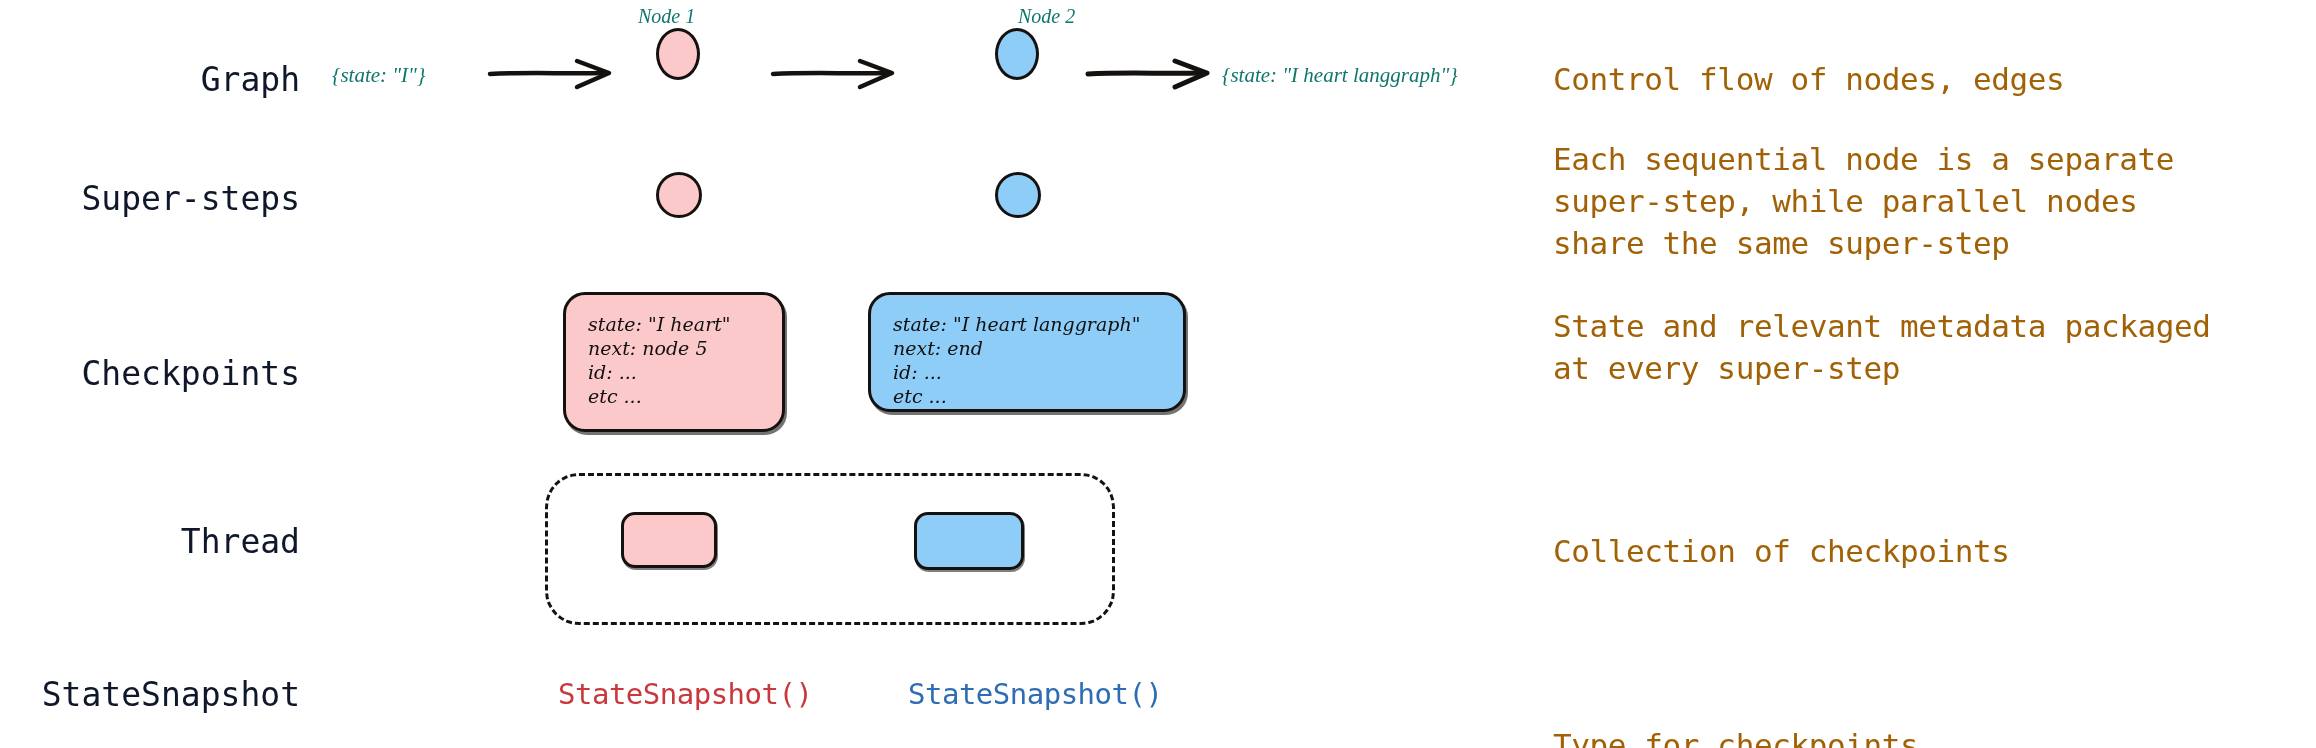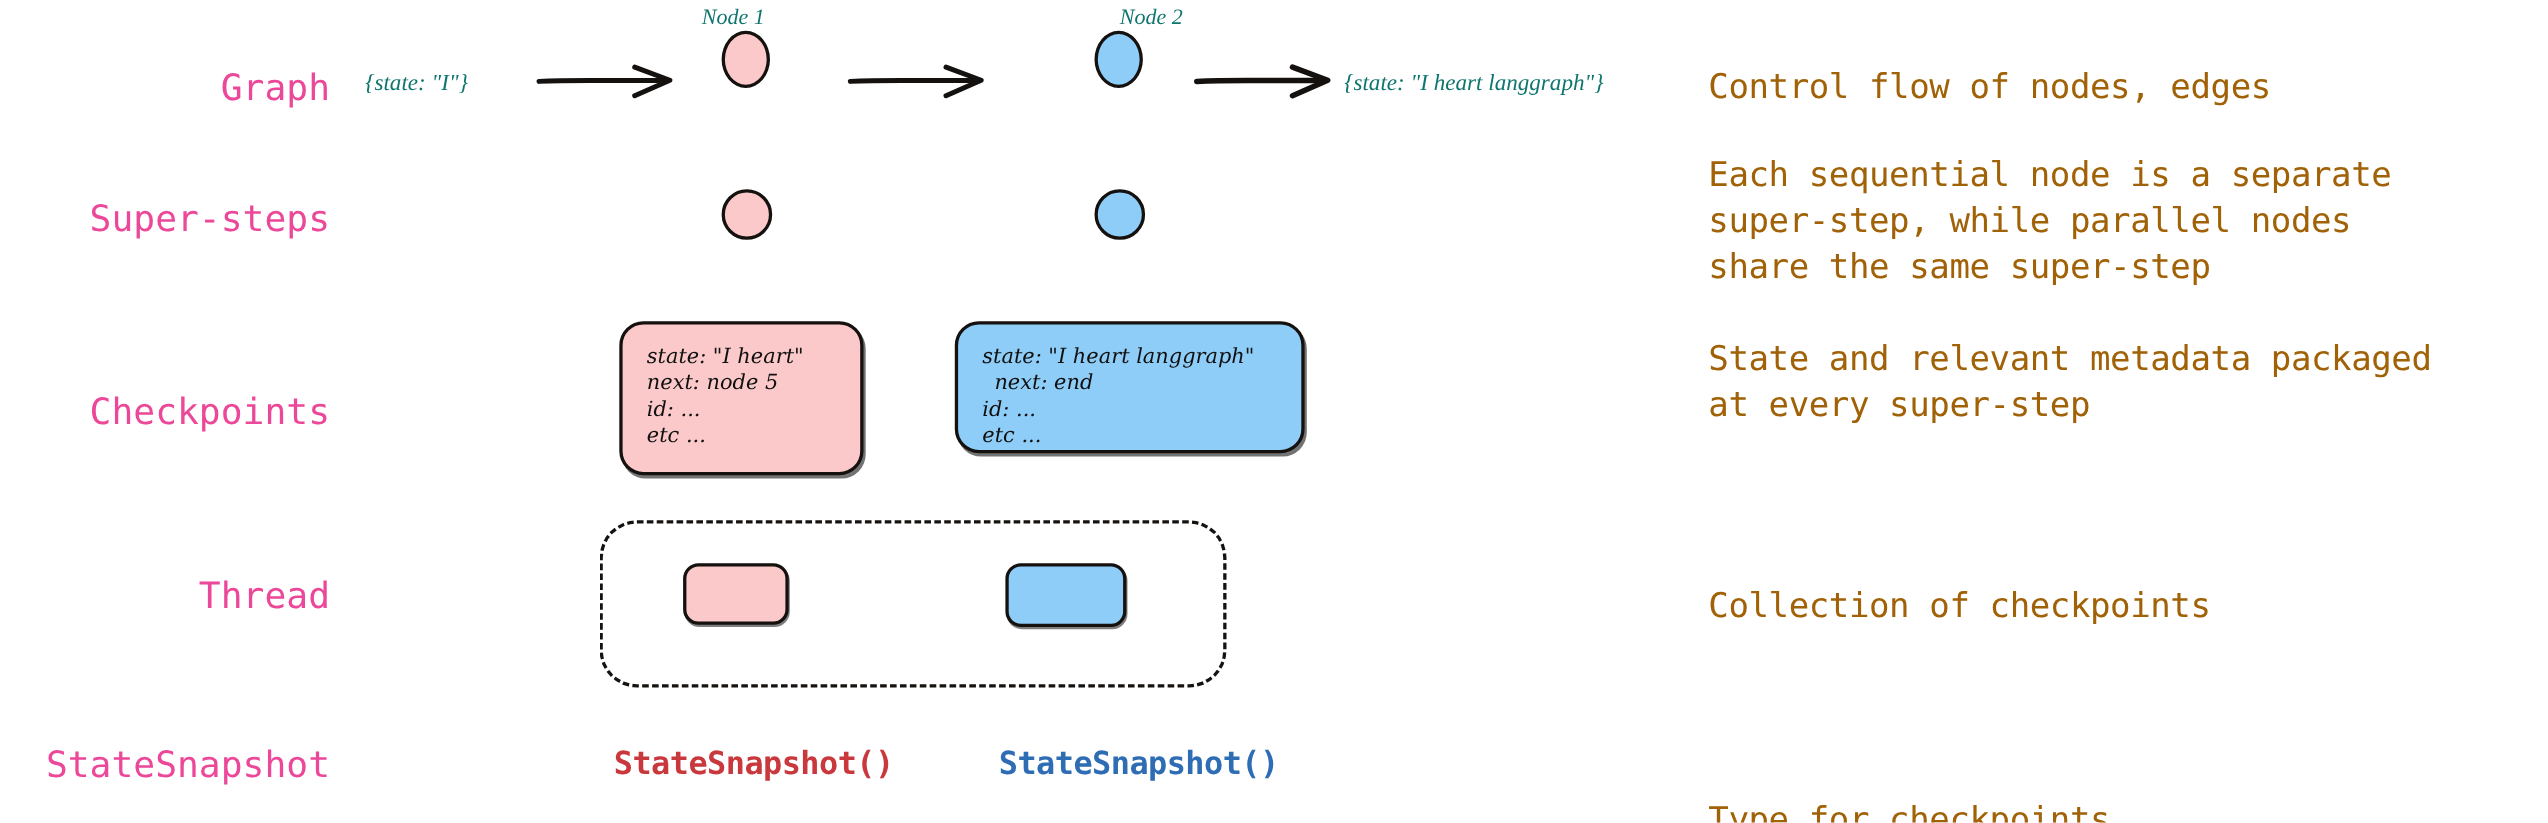"Graph" .row-label-box { color: #ec4899 -> #0f172a }
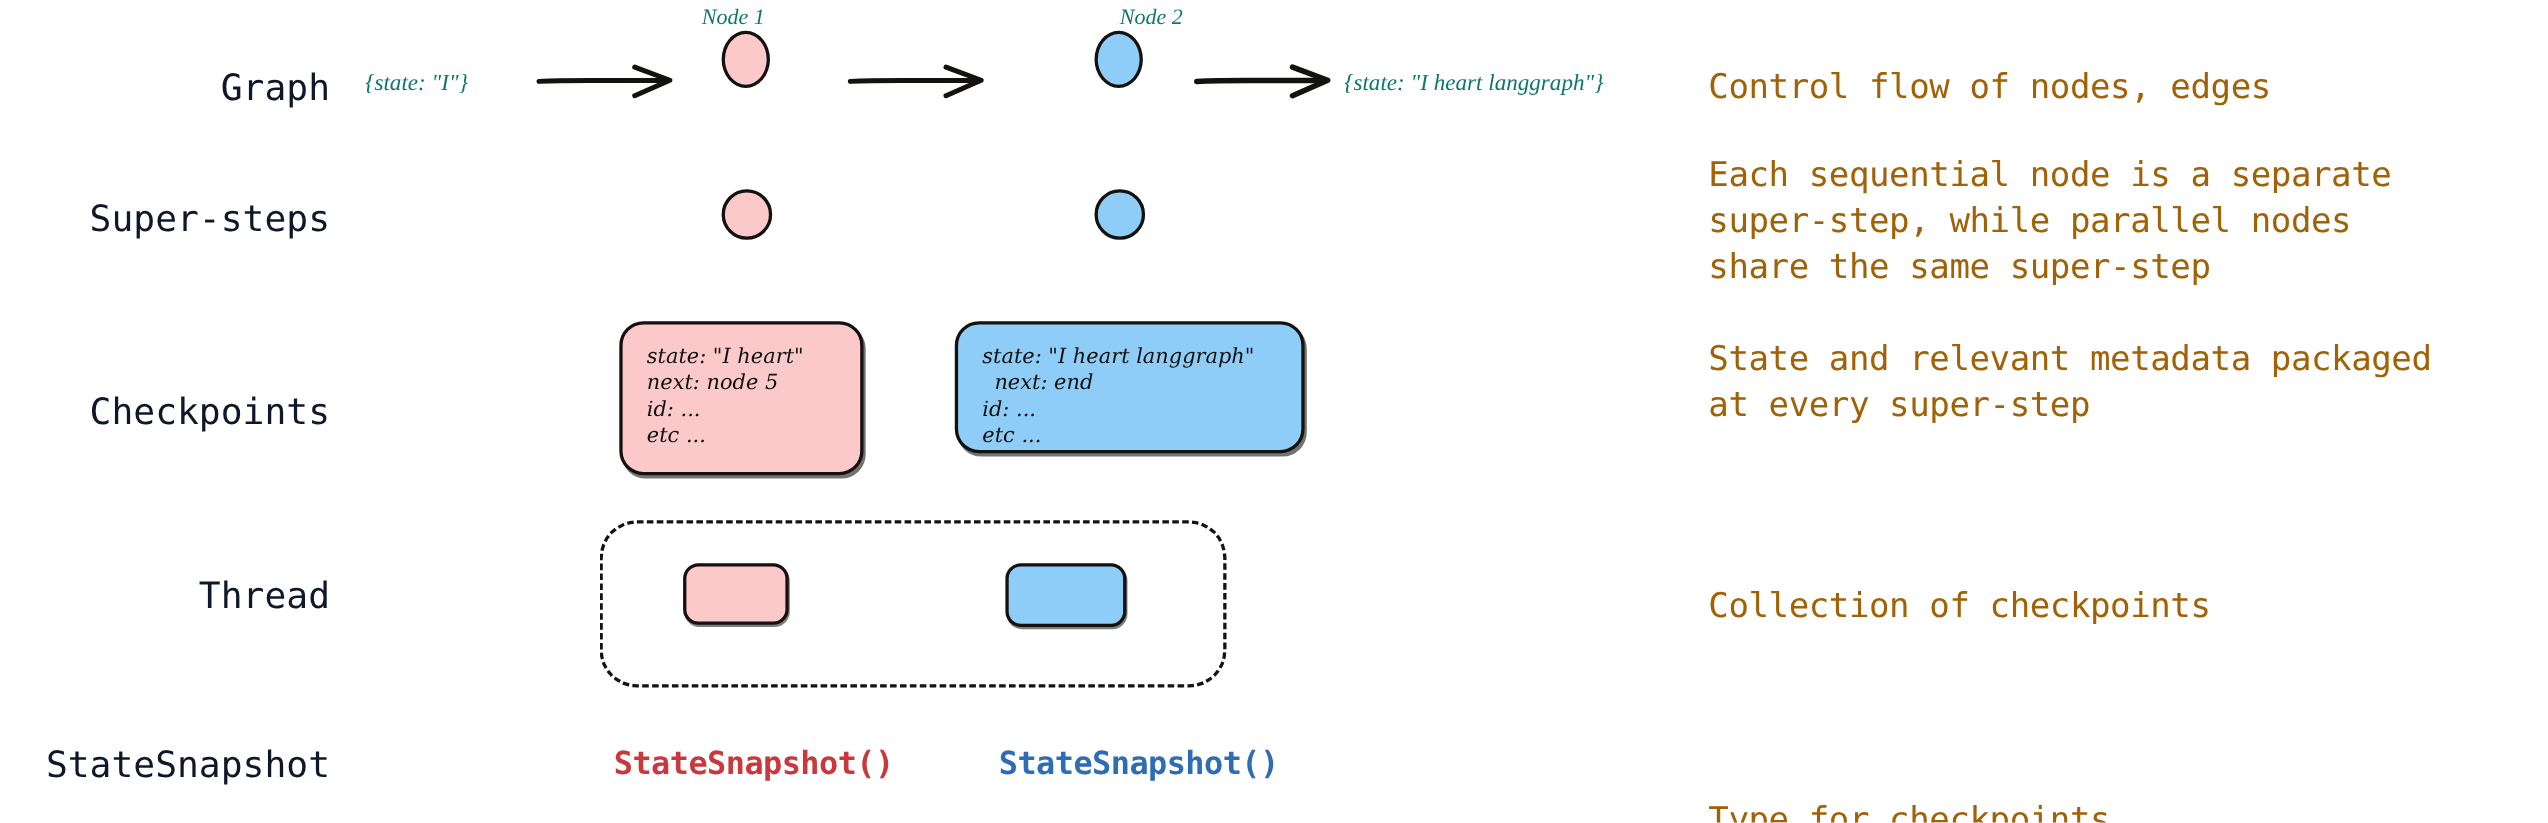"next: end" div.ckpt-lines { margin-left: 11px -> none }
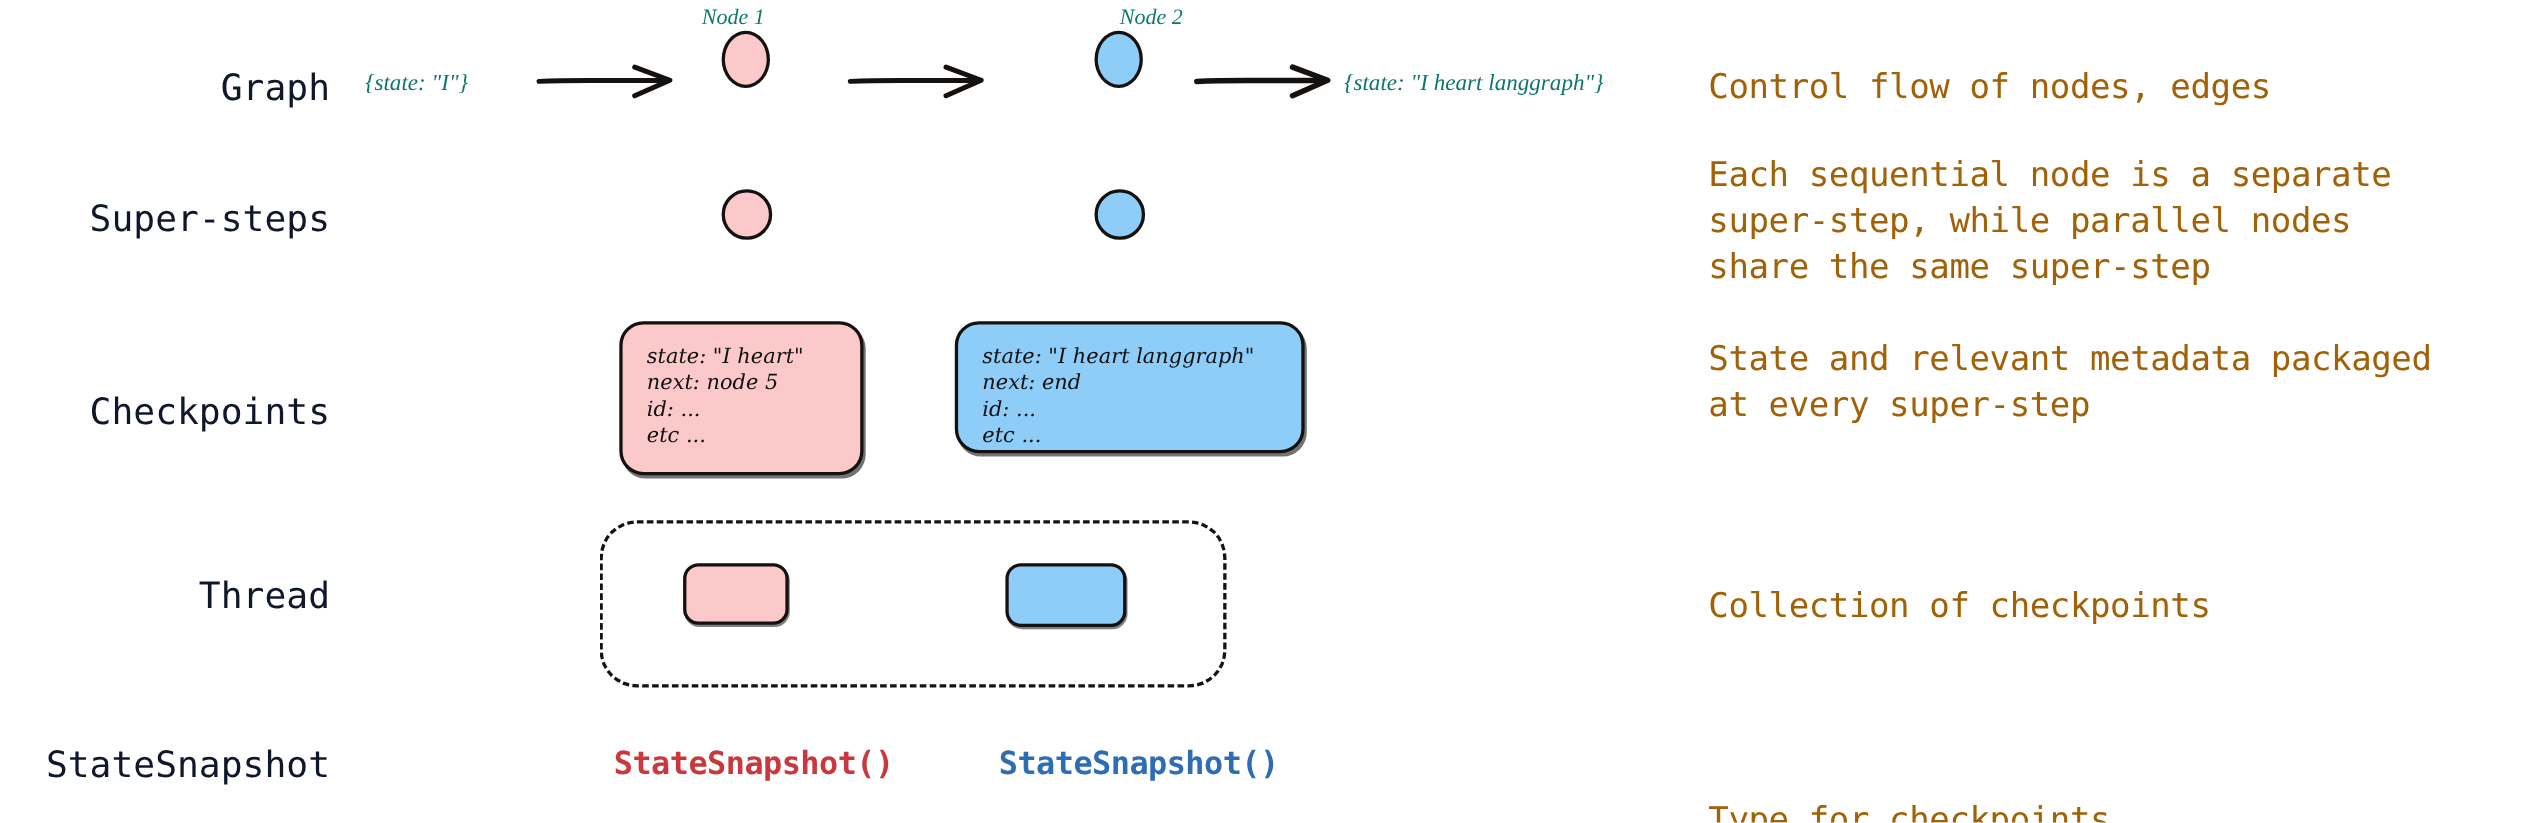"StateSnapshot()" .snap { font-weight: bold -> none }
